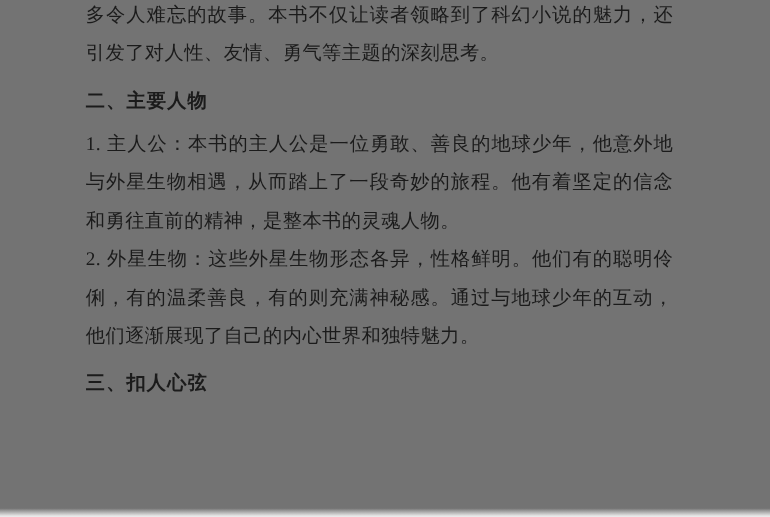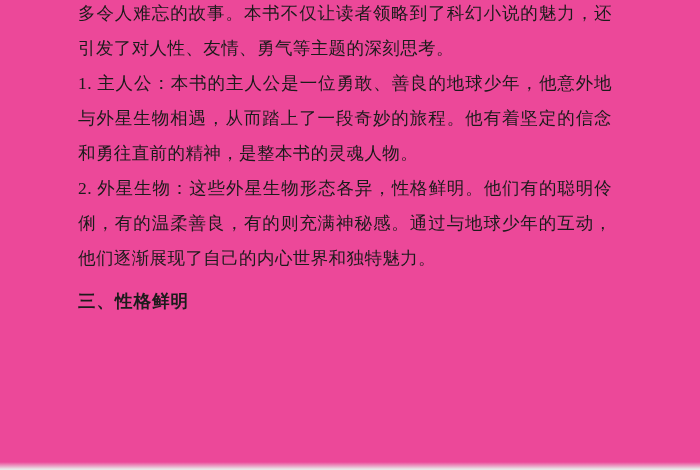"多令人难忘的故事。本书不仅让读者领略到了科幻小说的魅力，还引发了对人性、友情、勇" #page { background: #ec4899 -> #737373 }
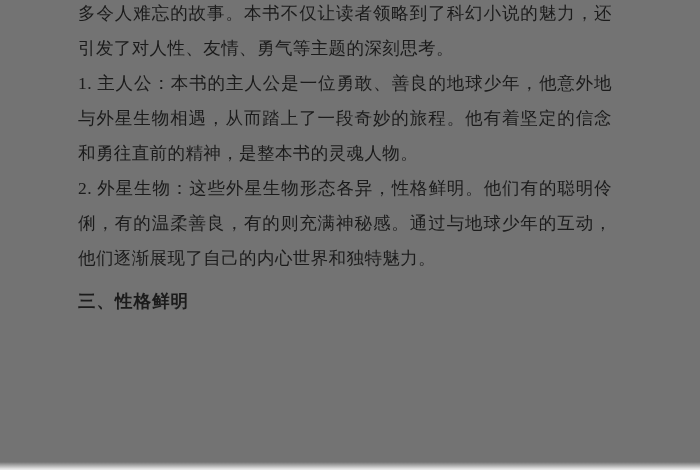"二、主要人物" p.heading { html: none -> <p>二、主要人物</p> }
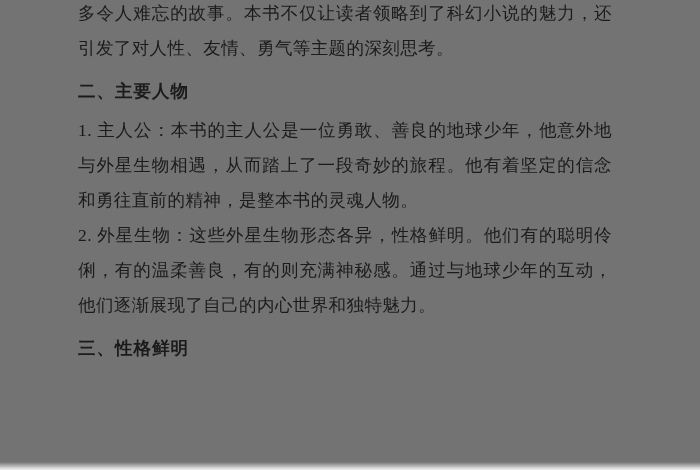"三、性格鲜明" p.heading { text: 性格鲜明 -> 扣人心弦 }
